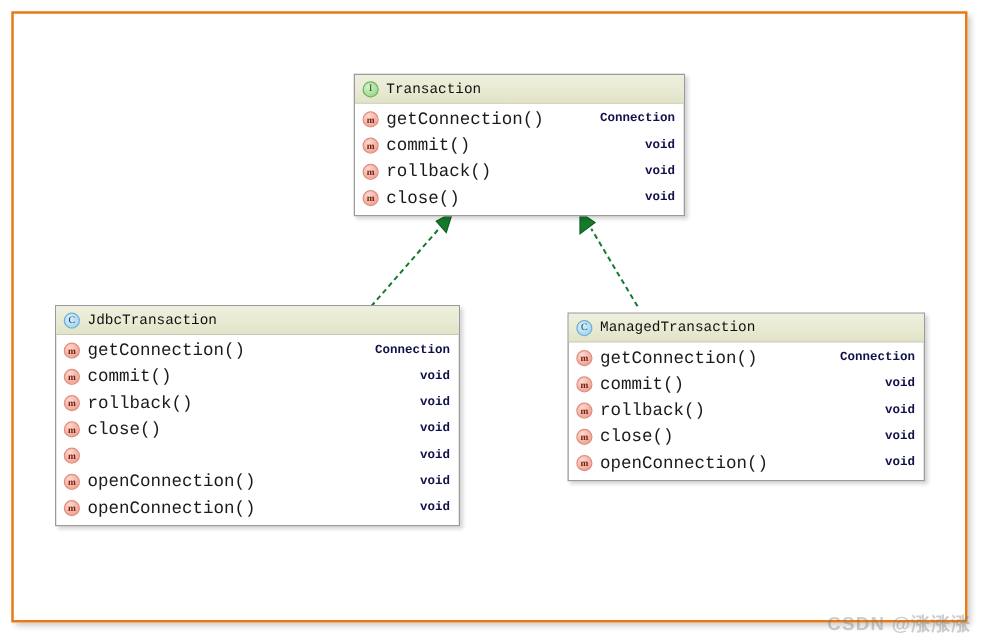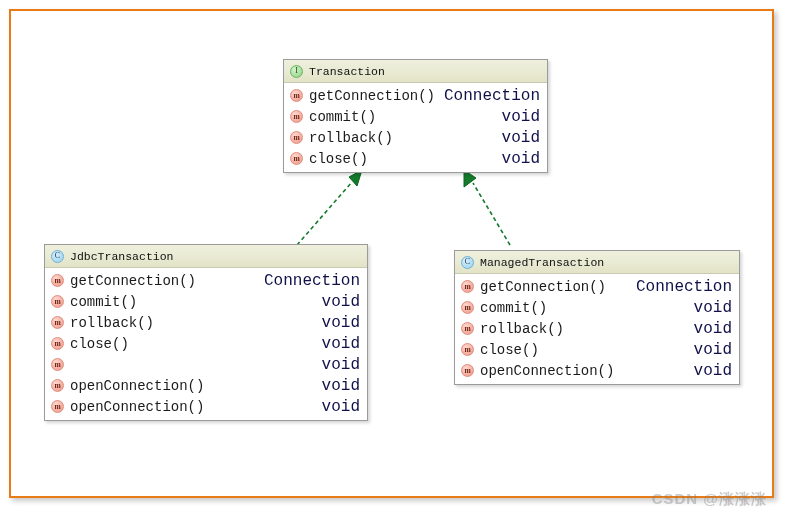"Connection" .member-type { font-size: 16px -> 10px; font-weight: normal -> bold }
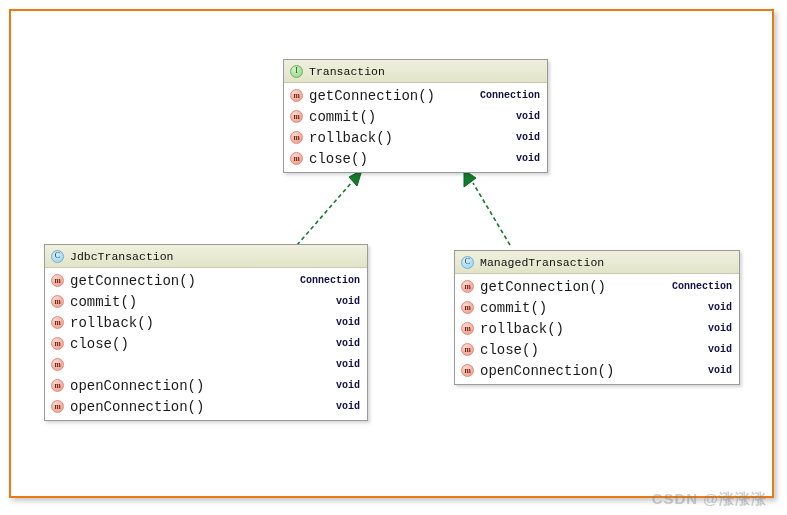"CSDN @涨涨涨" #csdn-watermark { right: 20px -> 10px }
